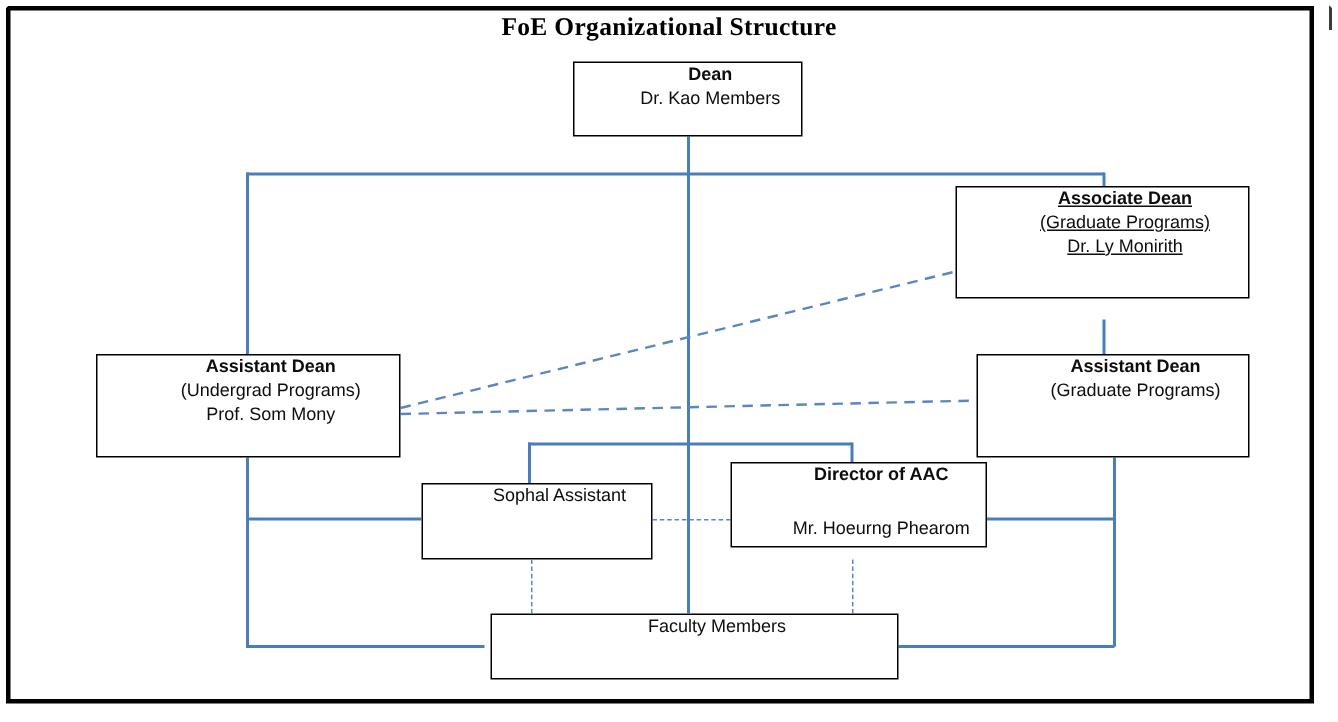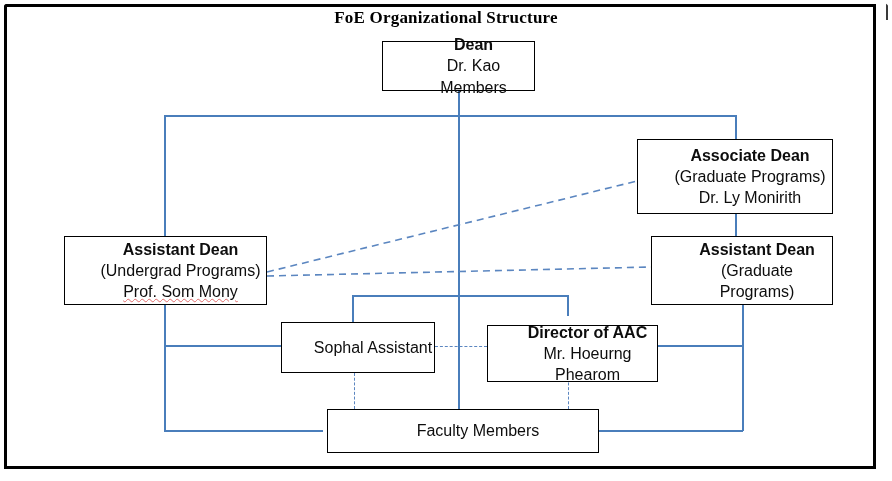"Dean" .node { font-size: 16px -> 12px; justify-content: center -> flex-start }
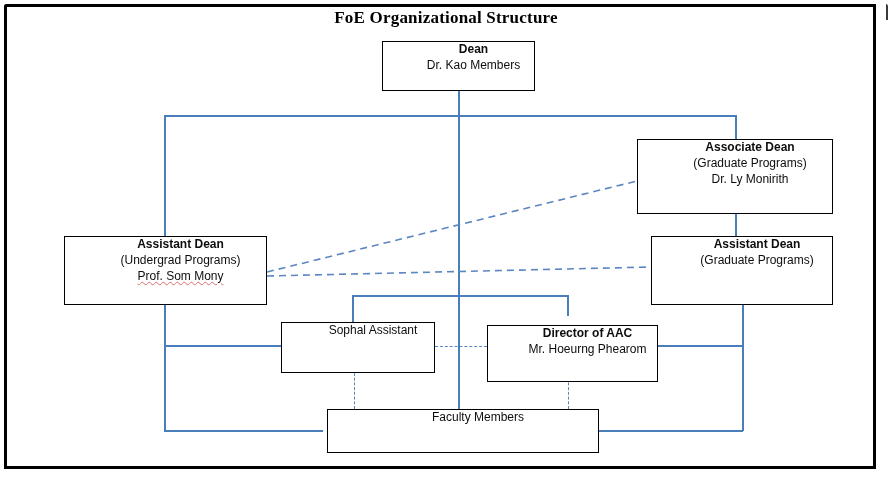"Associate Dean" div.node { text-decoration: none -> underline; top: 139px -> 124px }
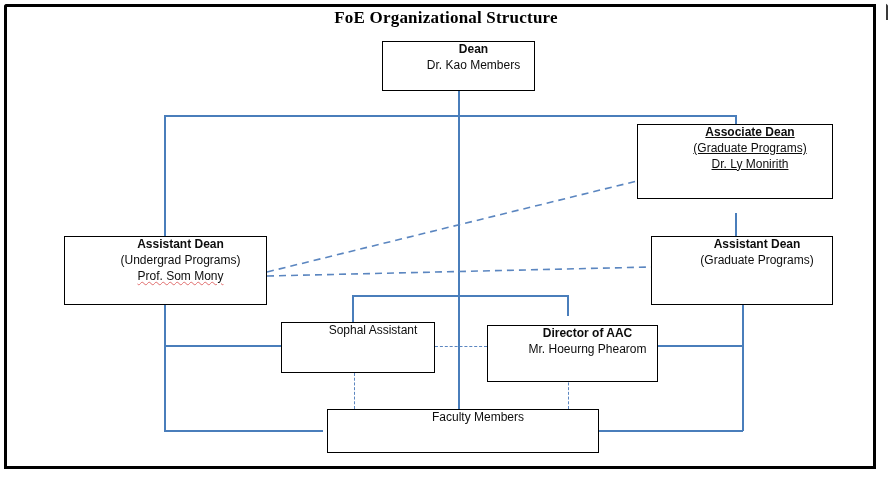"Prof. Som Mony" .spell { text-decoration: underline -> none }
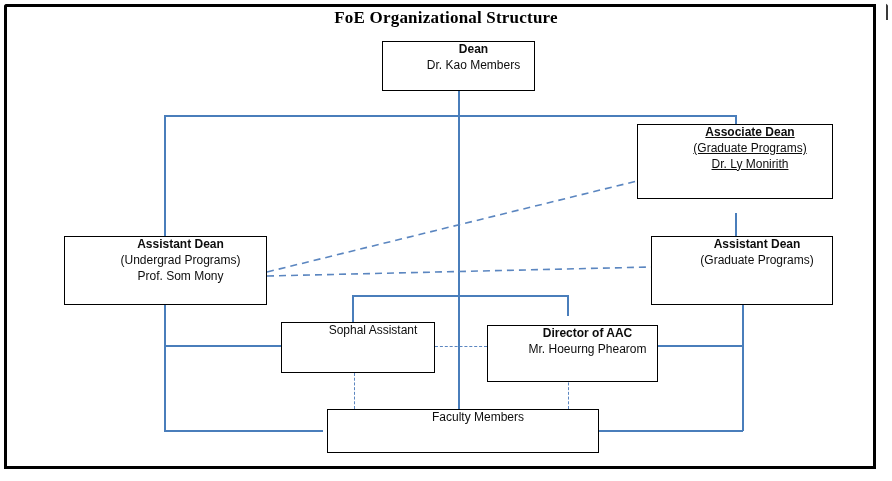"Director of AAC" div.node { gap: none -> 20px; top: 325px -> 308px }
